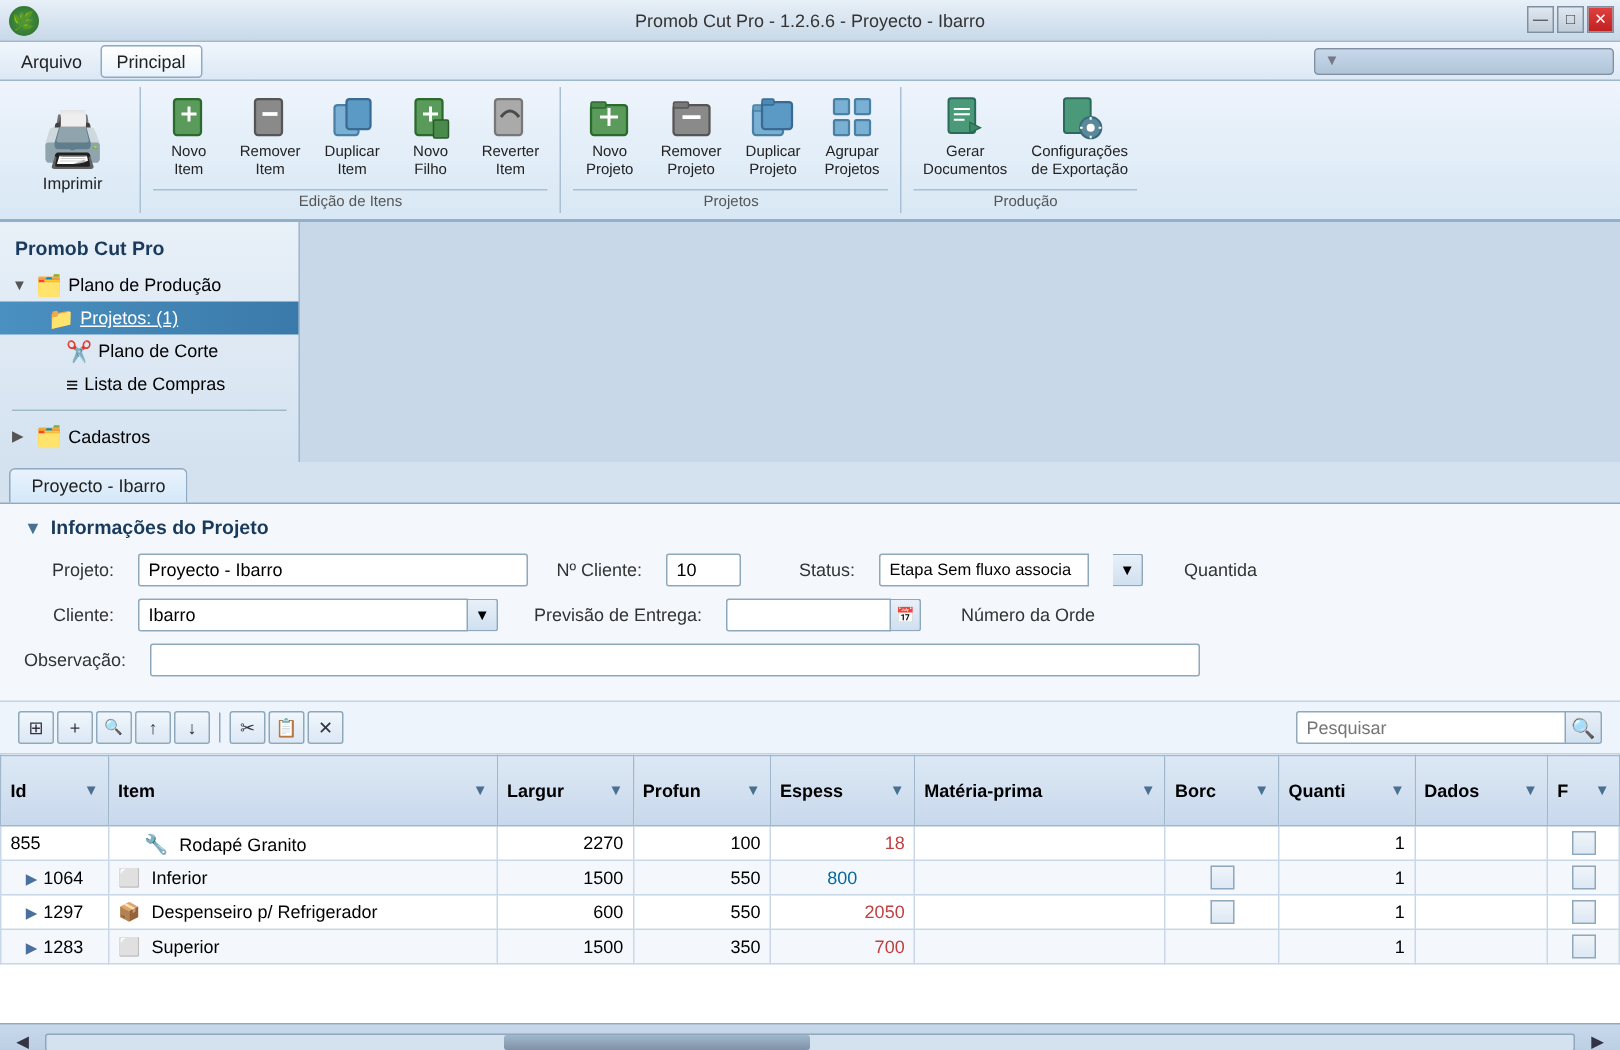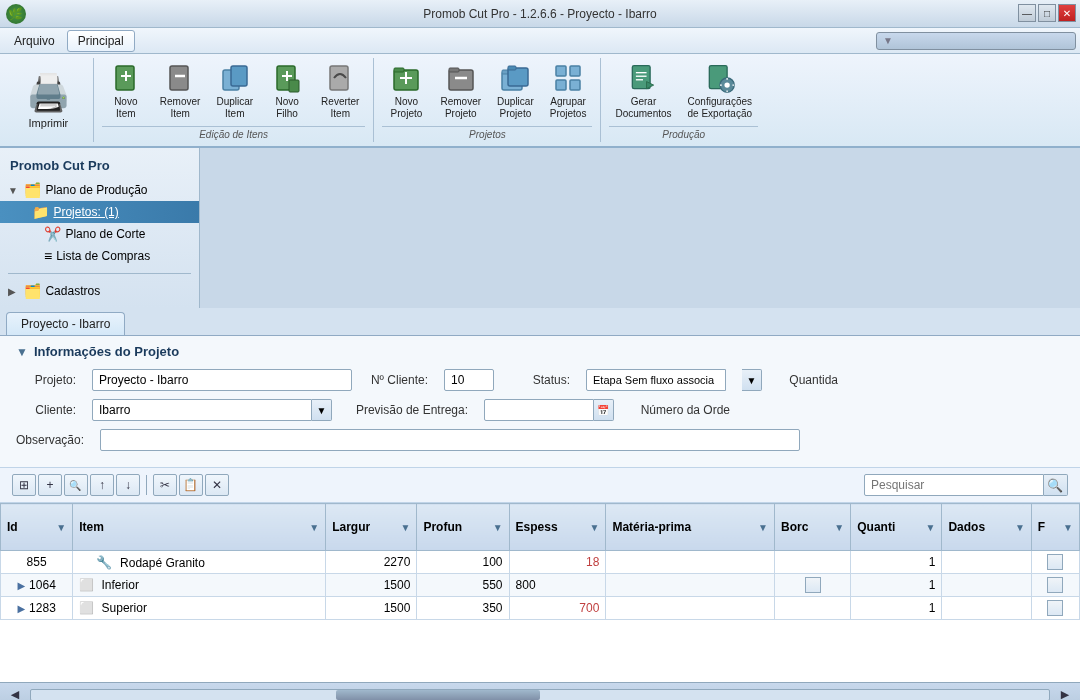"Edição de Itens" .ribbon-group-label { font-style: italic -> none }
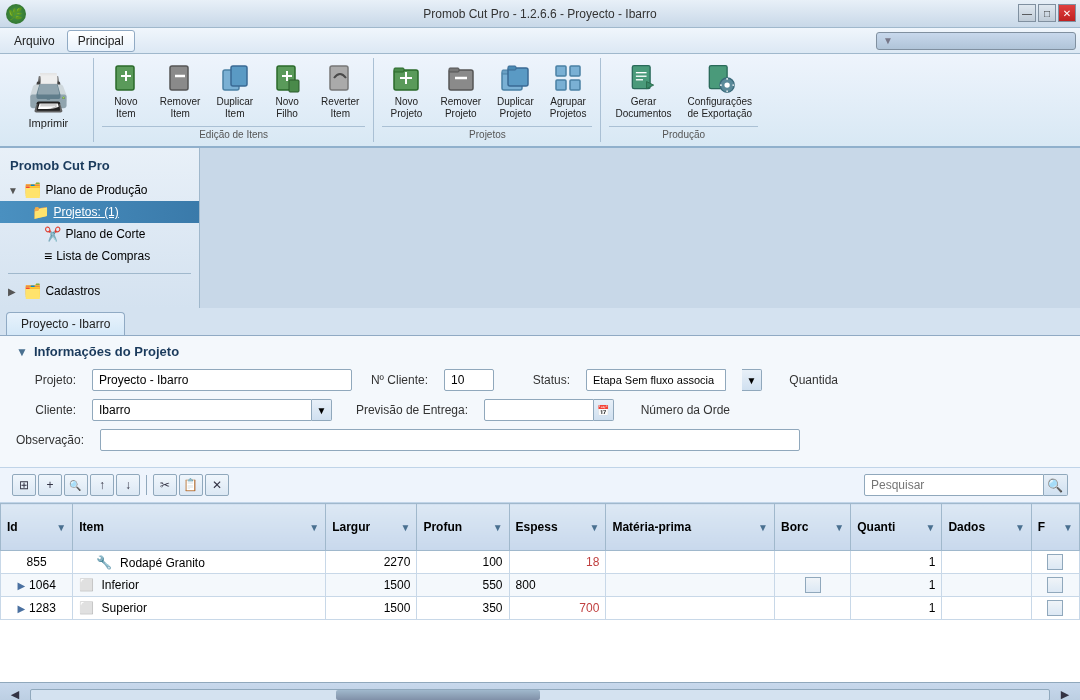"855" td { text-align: center -> left }
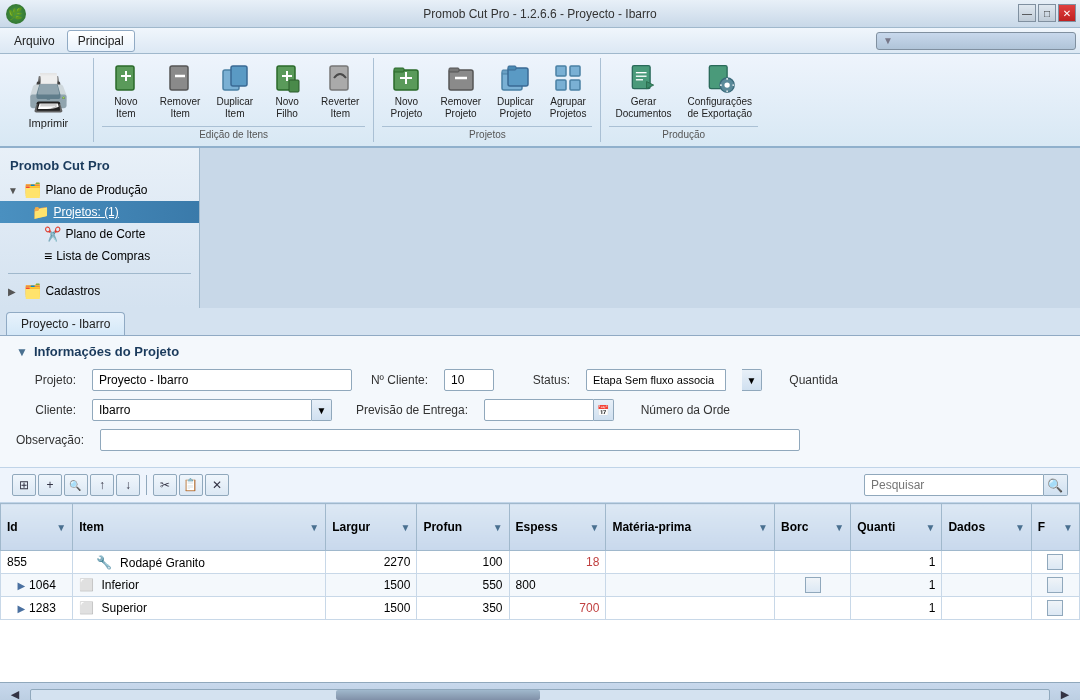"800" td { color: #000000 -> #0369a1; text-align: left -> center }
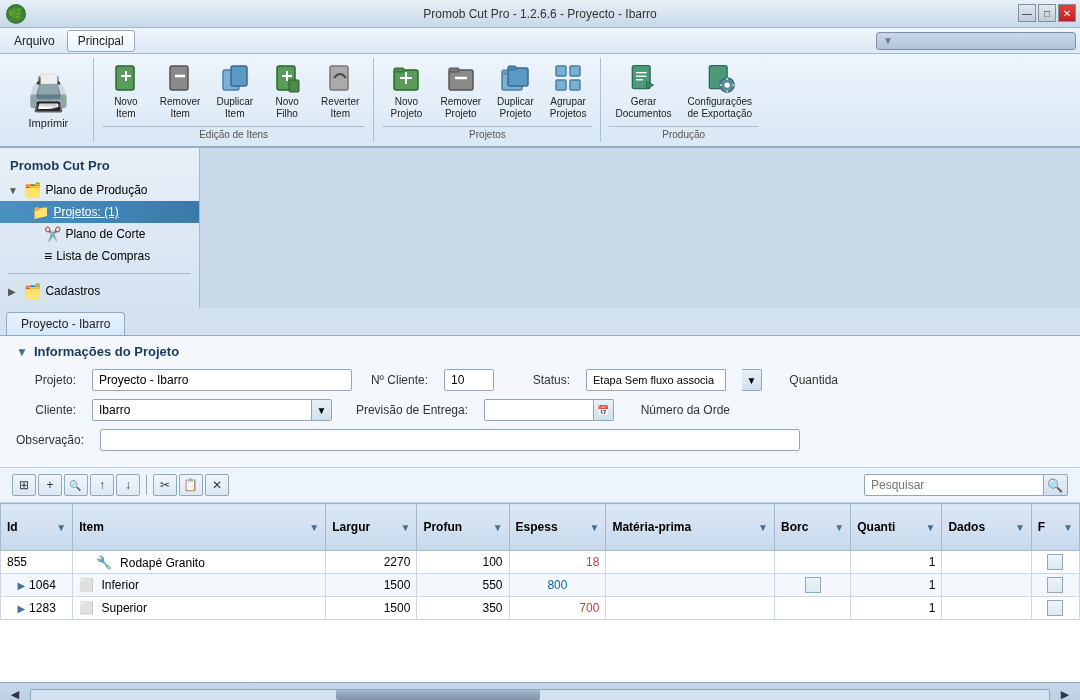"▶ 1297" tr { html: none -> <tr> <td> <span>▶</span>1297 </td> <td> <span>📦</span> <span>Despenseiro p/ Refrigerador</span> </td> <td>600</td> <td>550</td> <td>2050</td> <td></td> <td><span></span></td> <td>1</td> <td></td> <td><span></span></td> </tr> }
